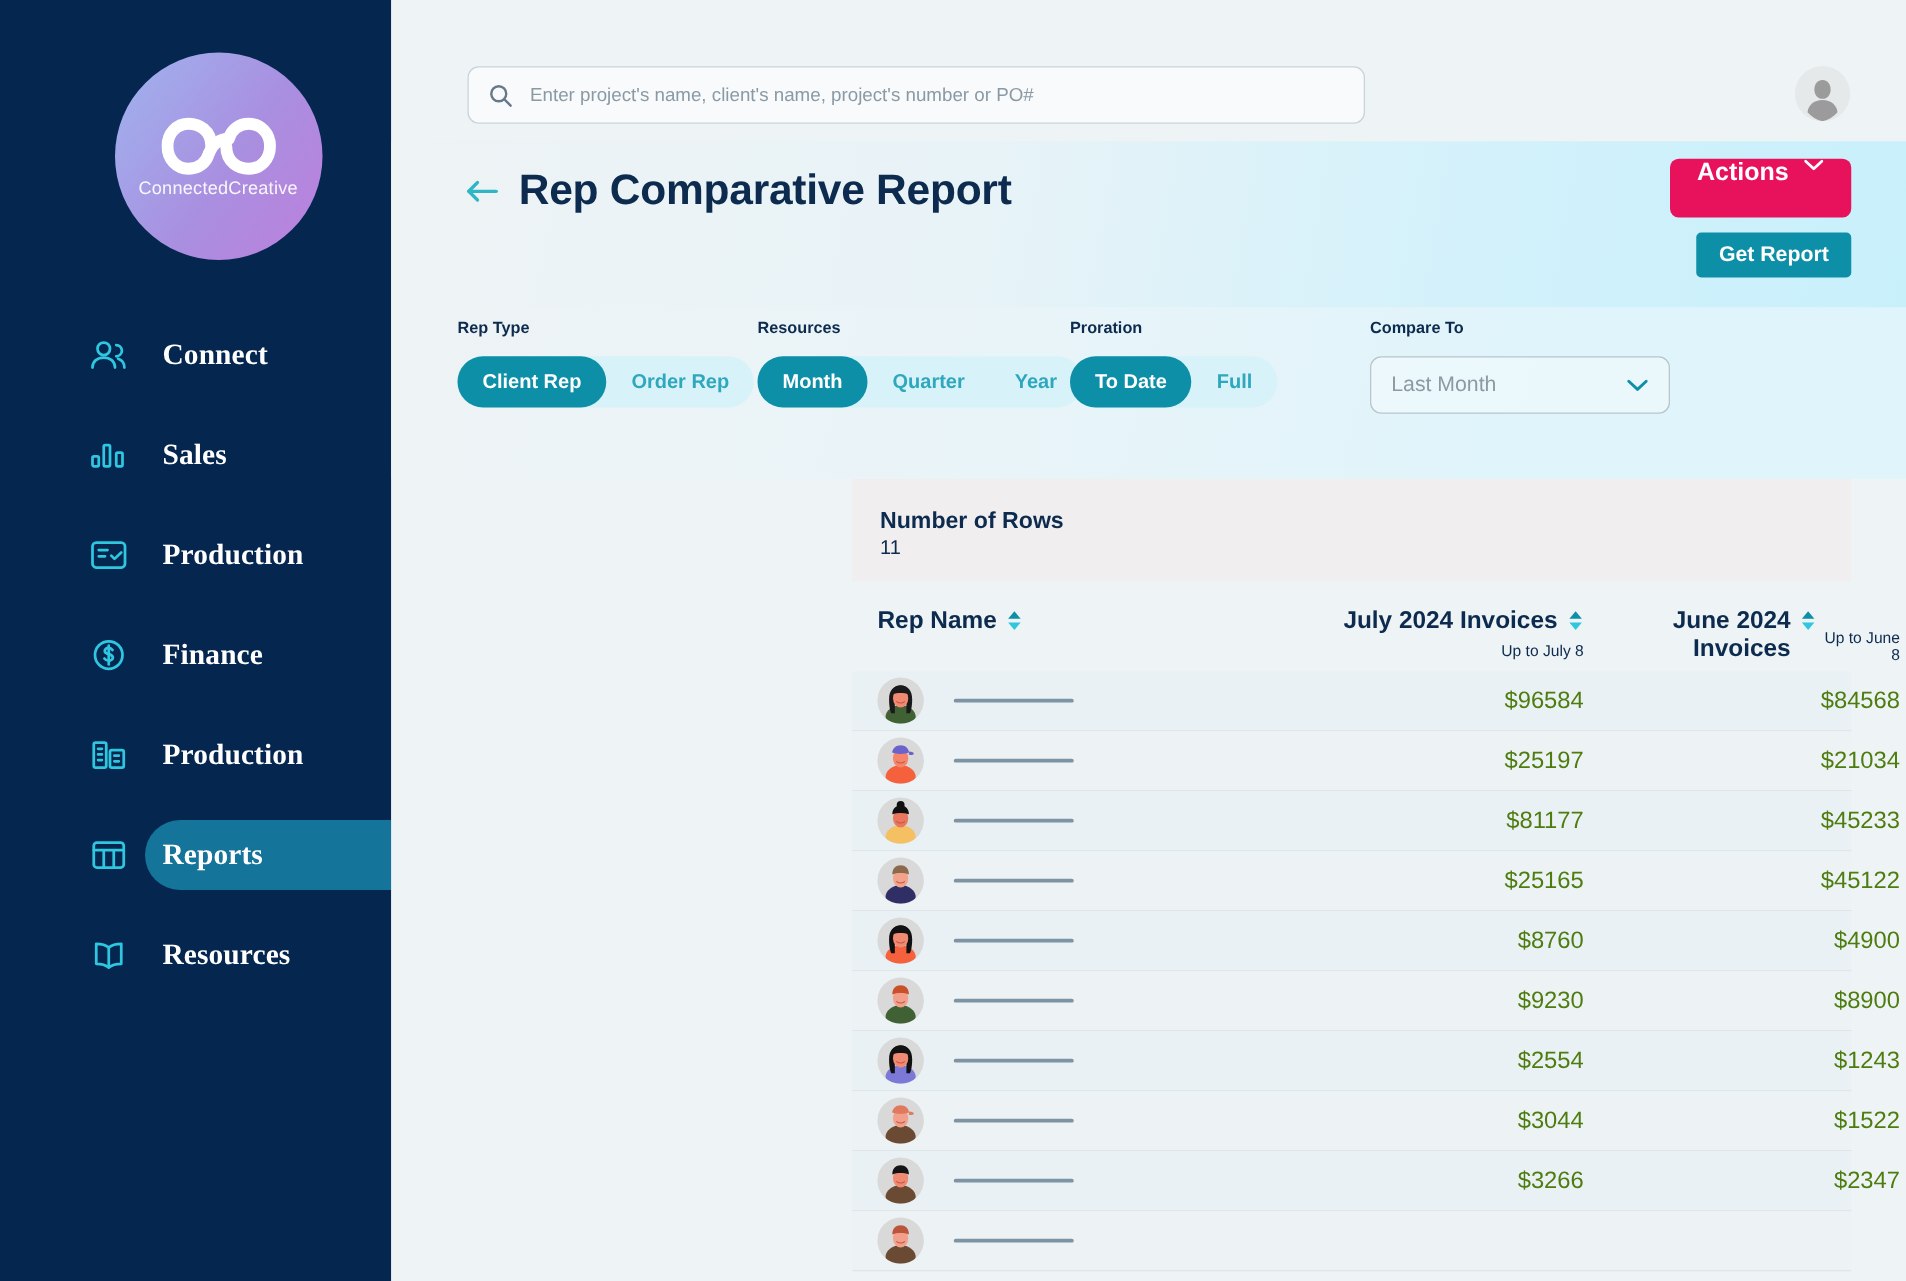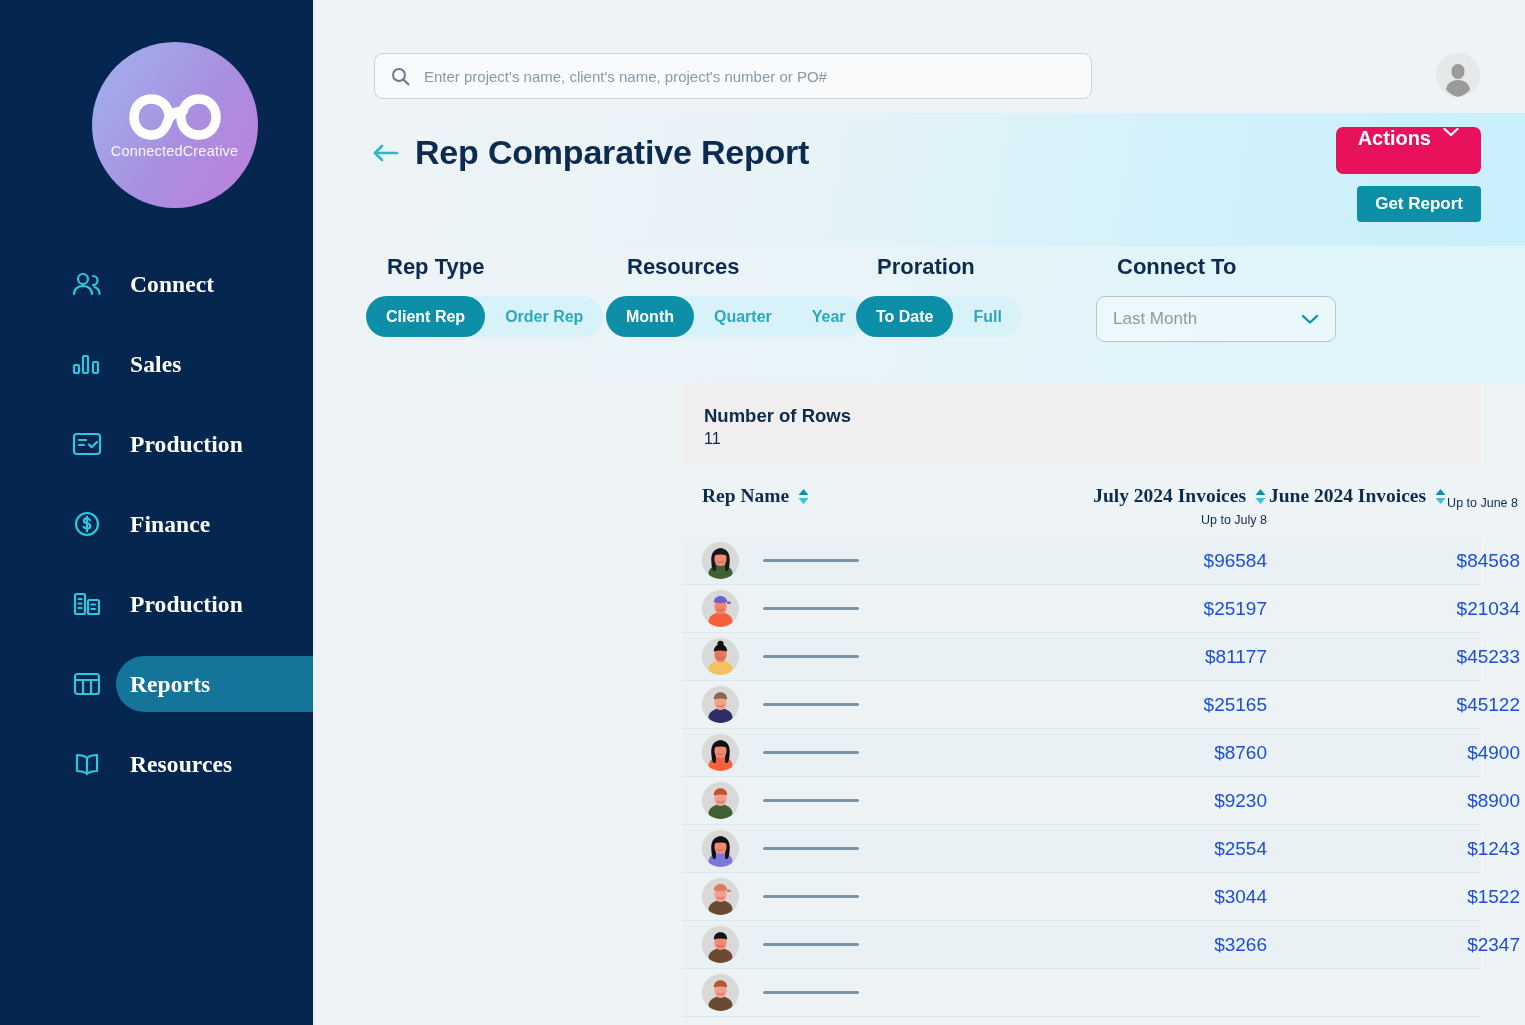"Rep Type" .filter-label { font-size: 22px -> 13px; margin-left: 21px -> none }
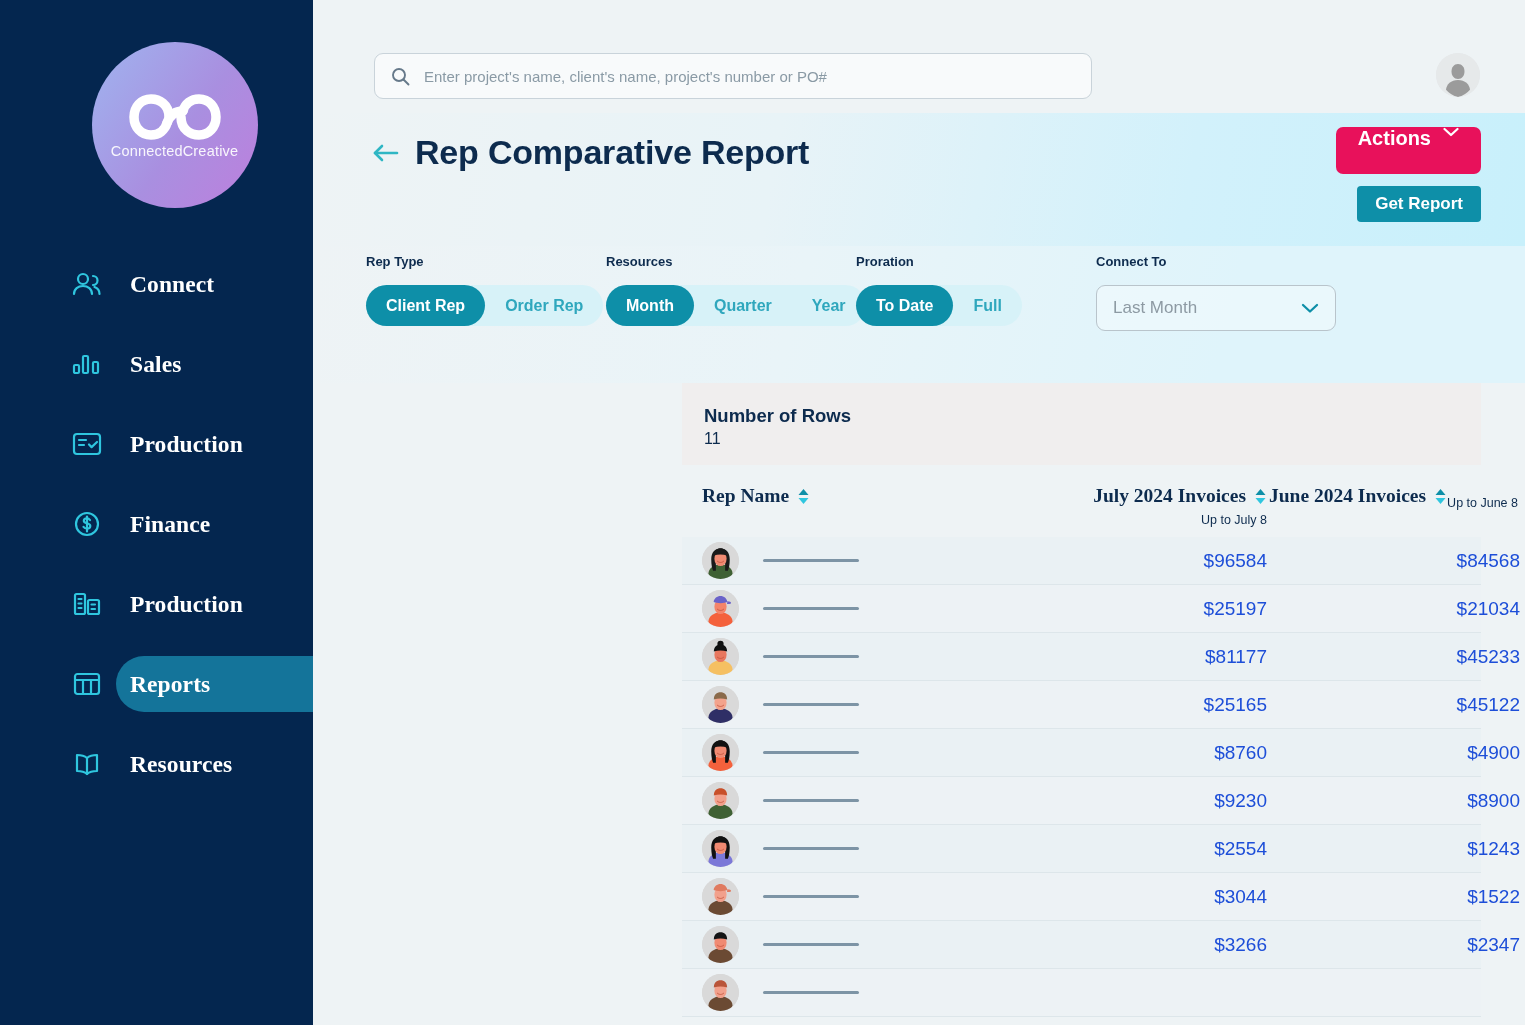"Connect To" div.filter-label { text: Connect -> Compare }
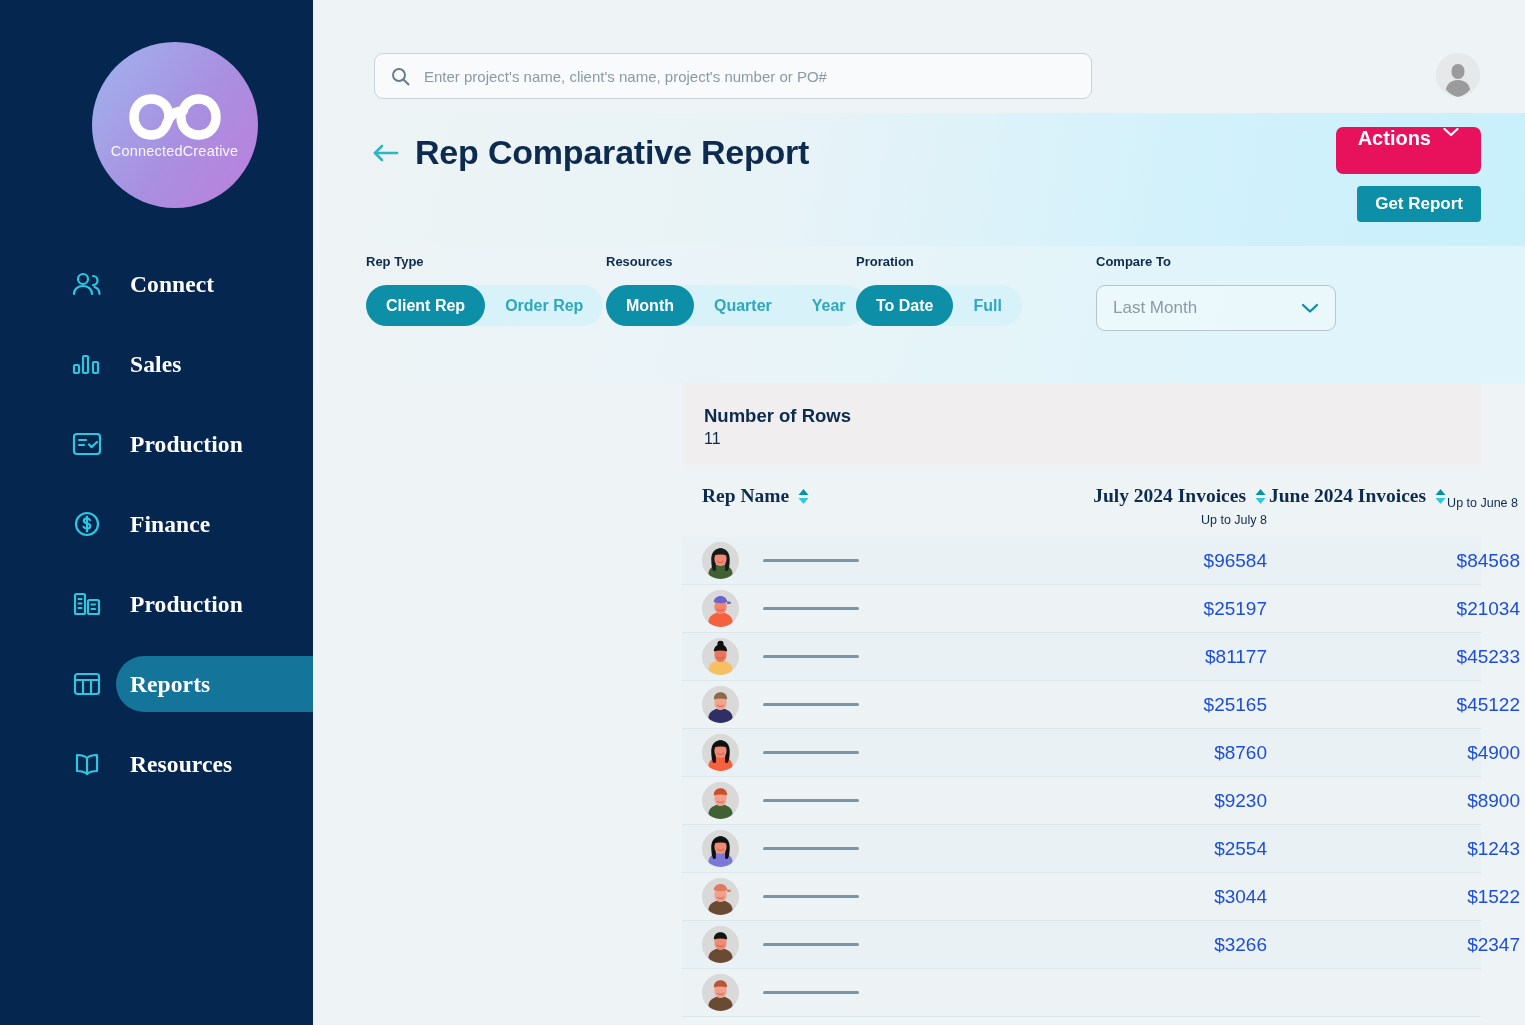"Rep Name" .th-line { font-family: Liberation Serif, serif -> none }
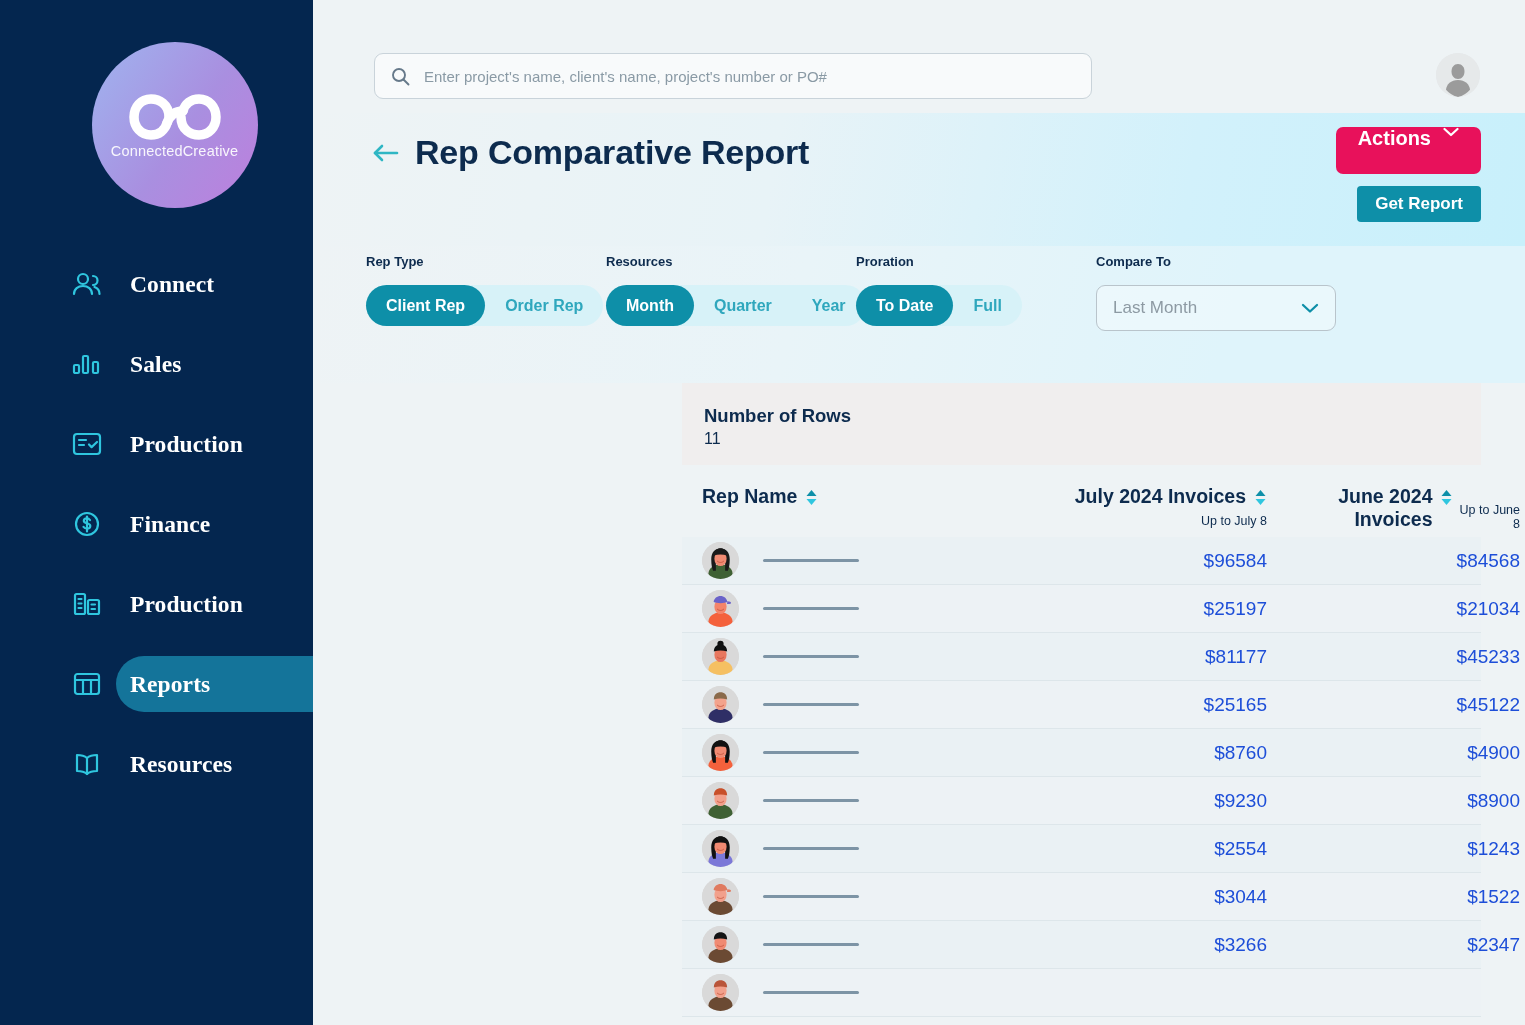"$96584" .cell { color: #1d4ed8 -> #4d7c0f }
